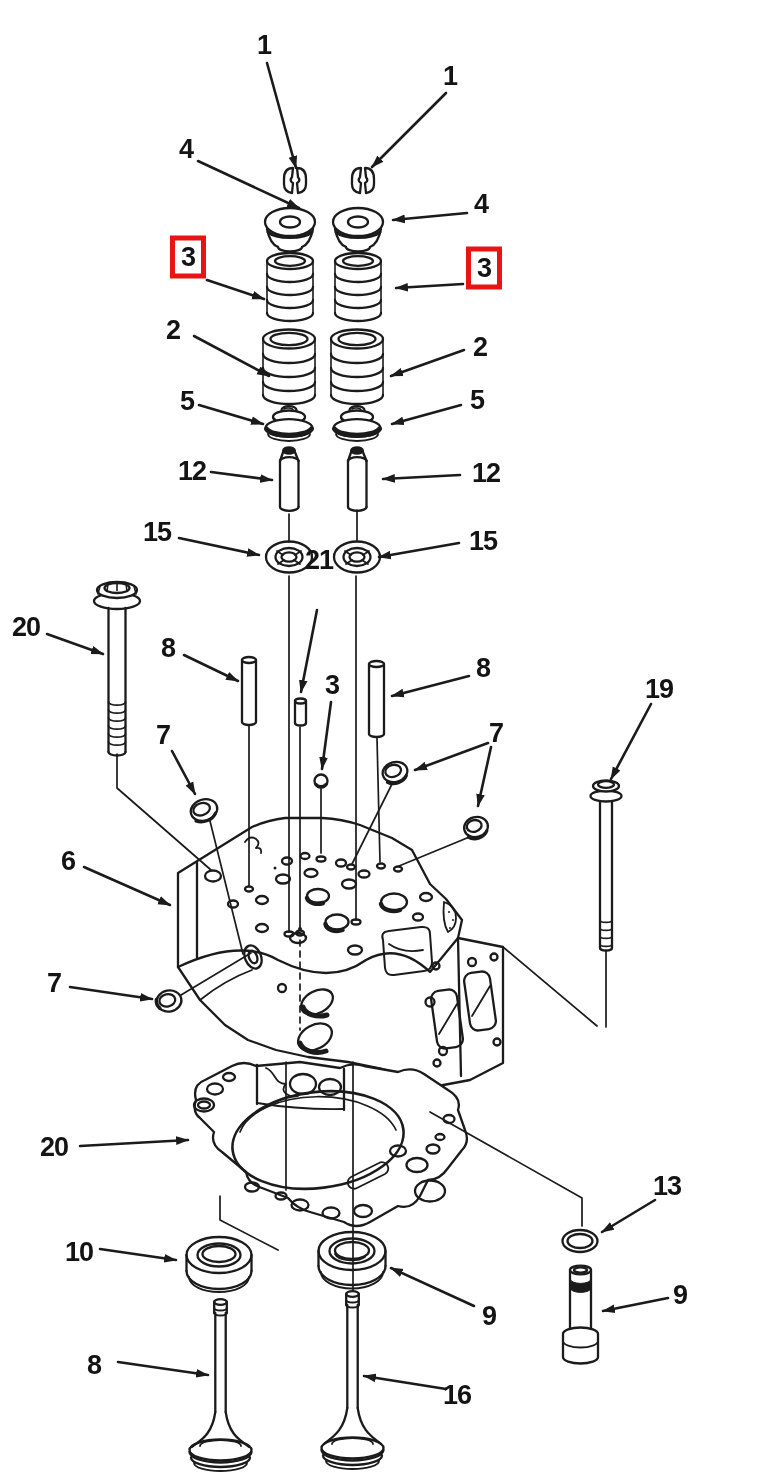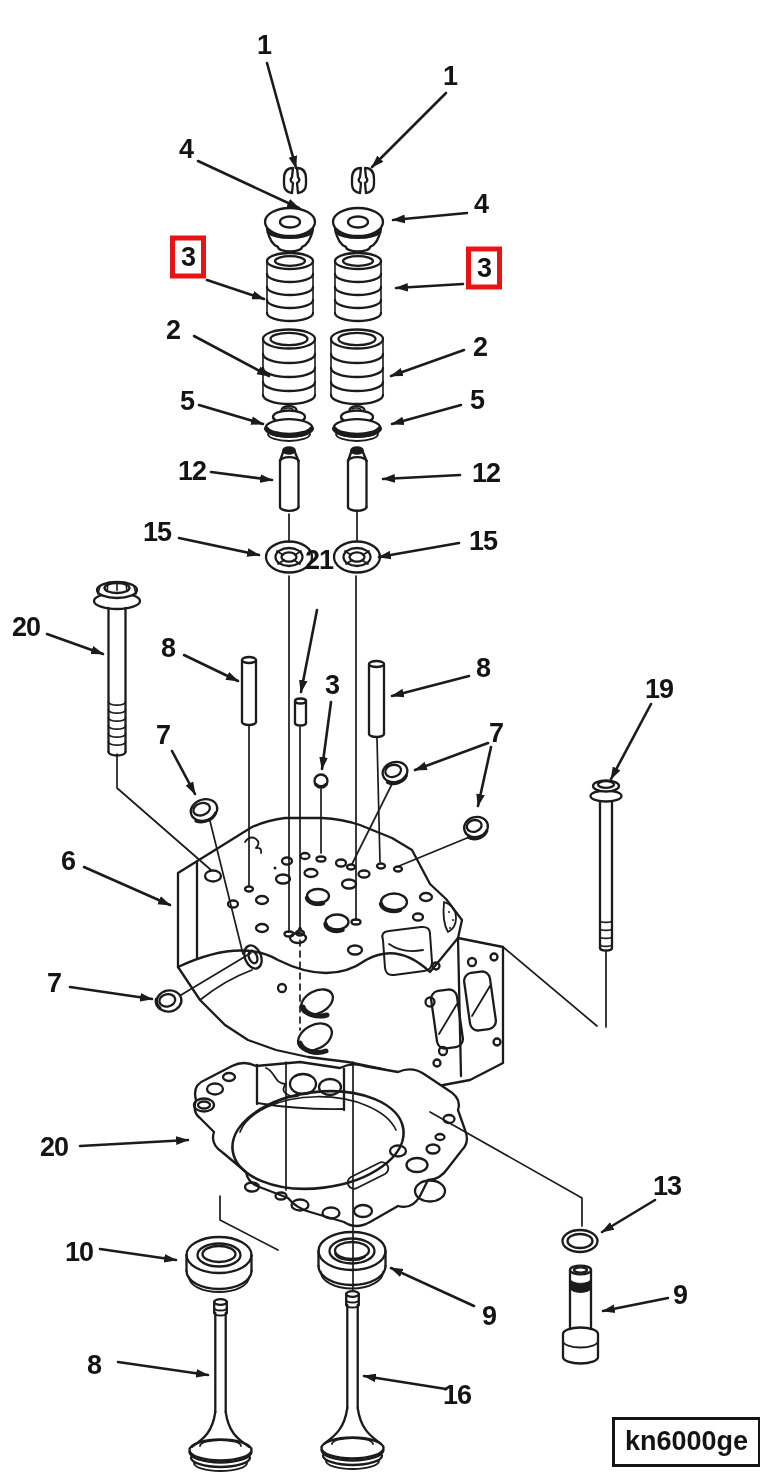"kn6000ge" div.figcode { html: <div>kn6000ge</div> -> none }
